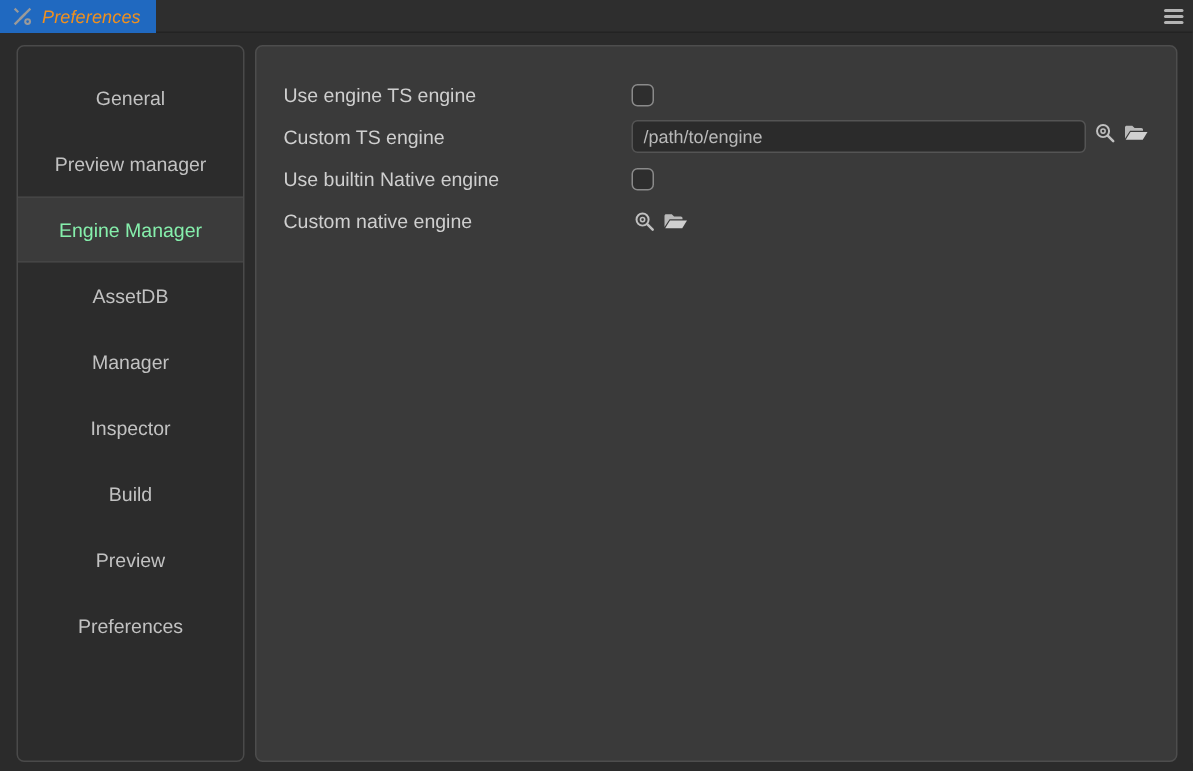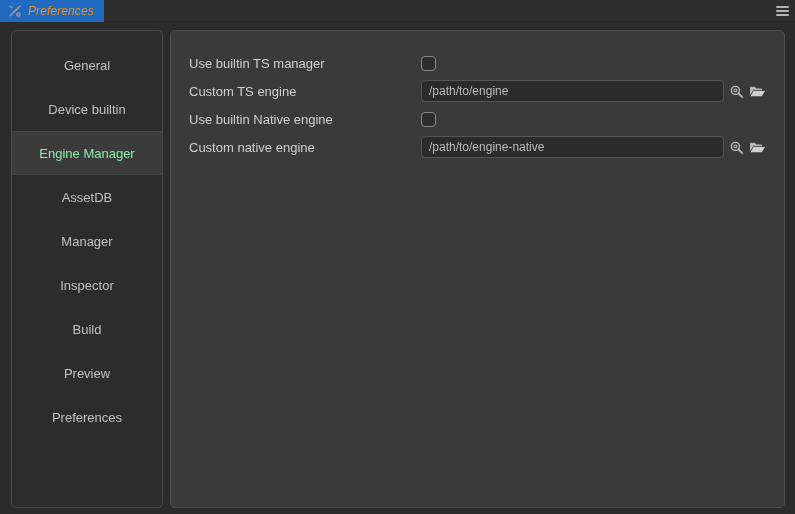"Use builtin TS manager" div.row-label { text: builtin TS manager -> engine TS engine }
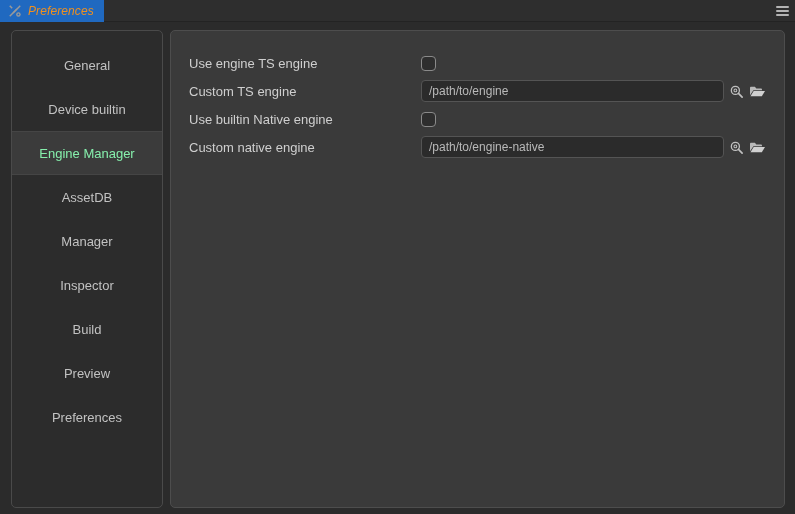"/path/to/engine" .field-wrap { align-items: center -> none }
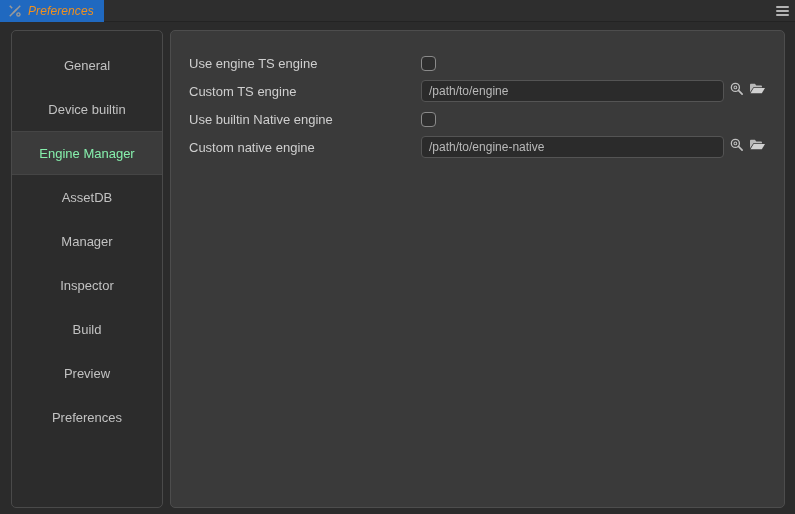"Device builtin" span { text: Device builtin -> Preview manager }
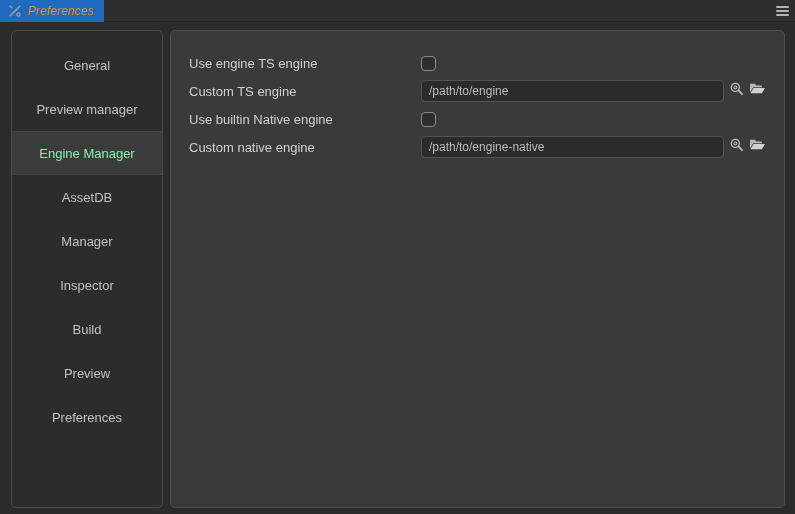"/path/to/engine-native" input.text-input { html: <input> -> none }
